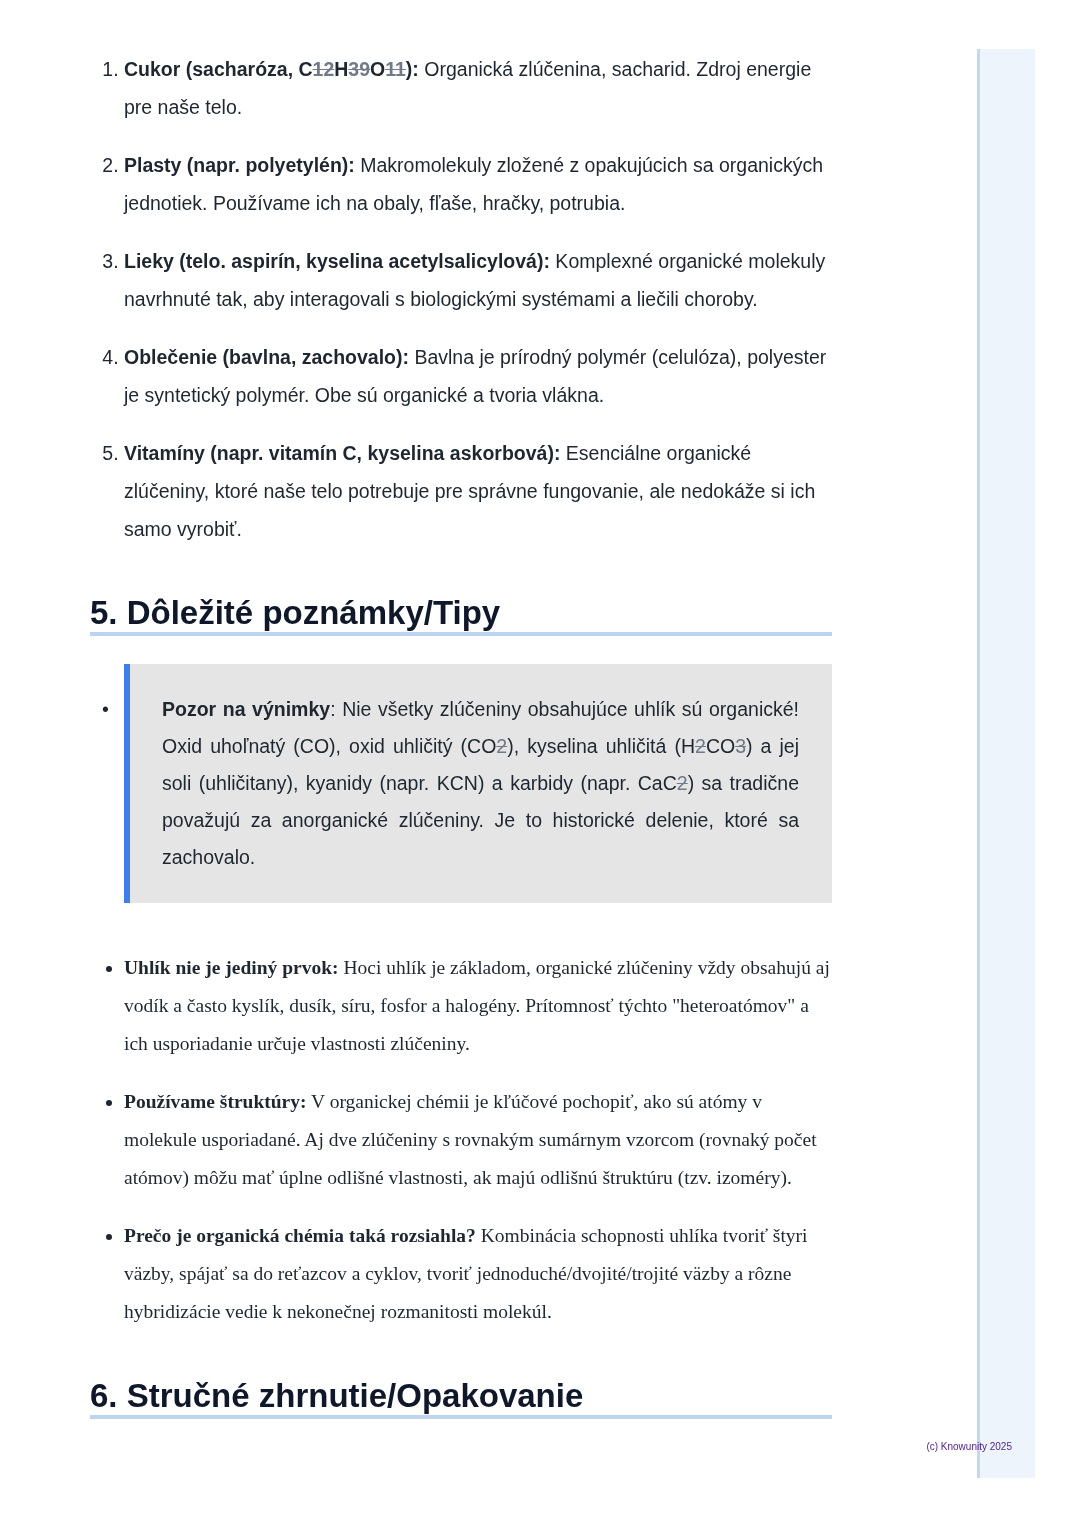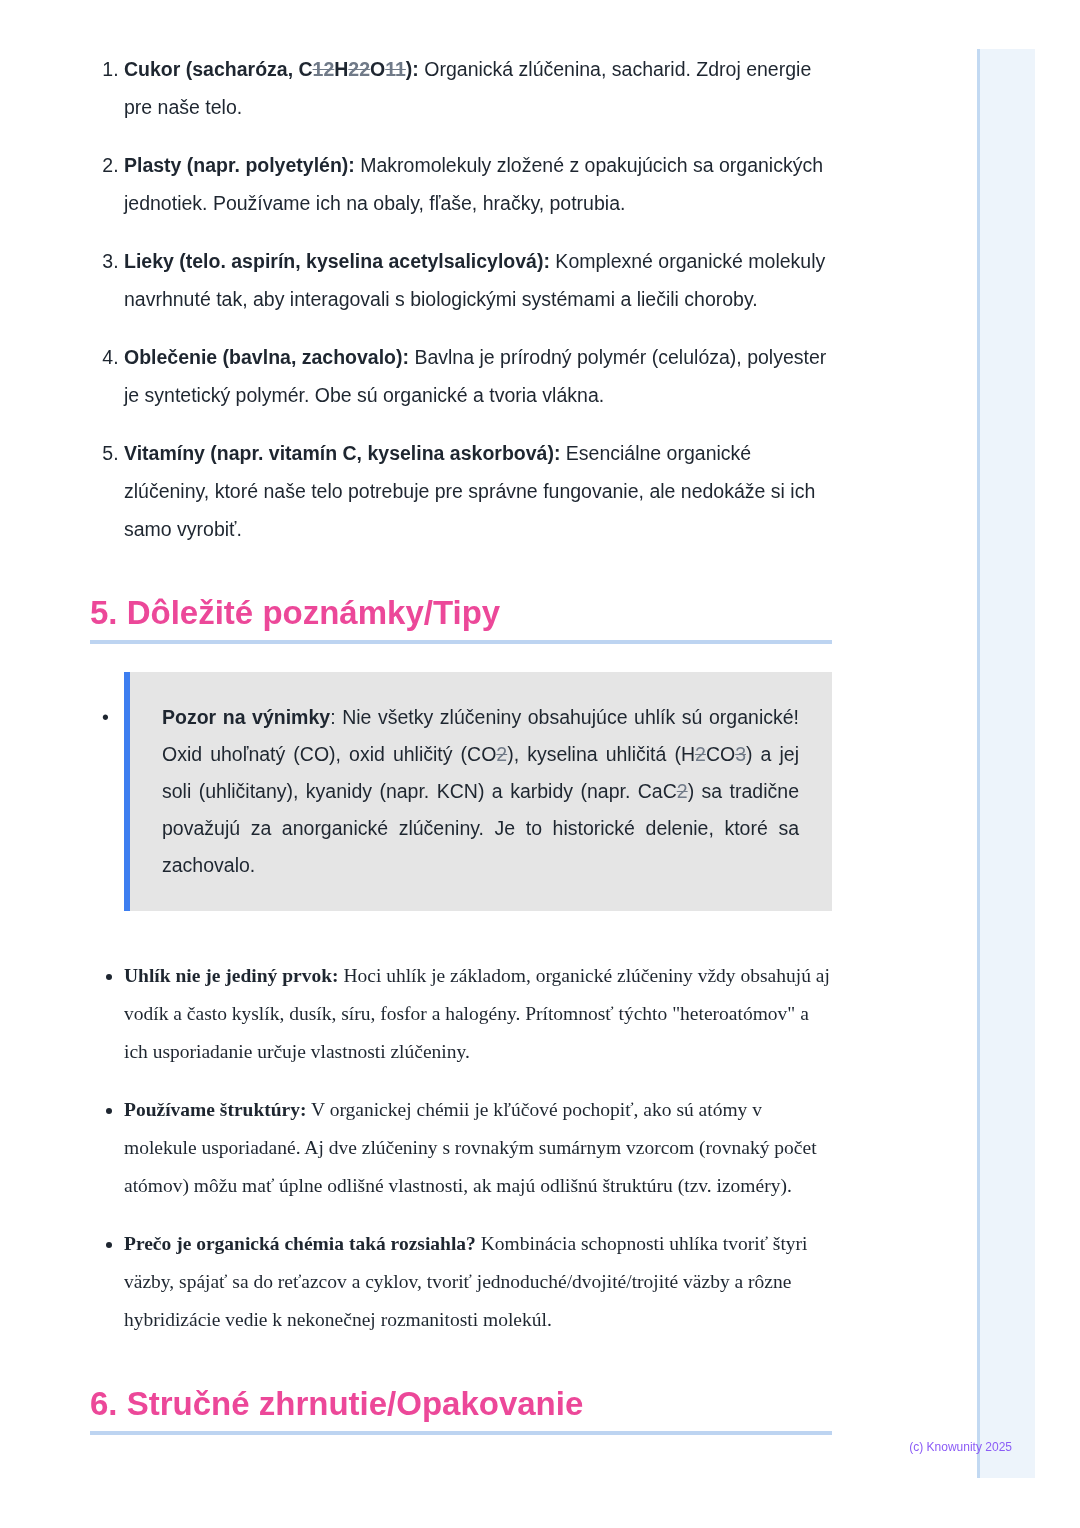"22" span.b { text: 22 -> 39 }
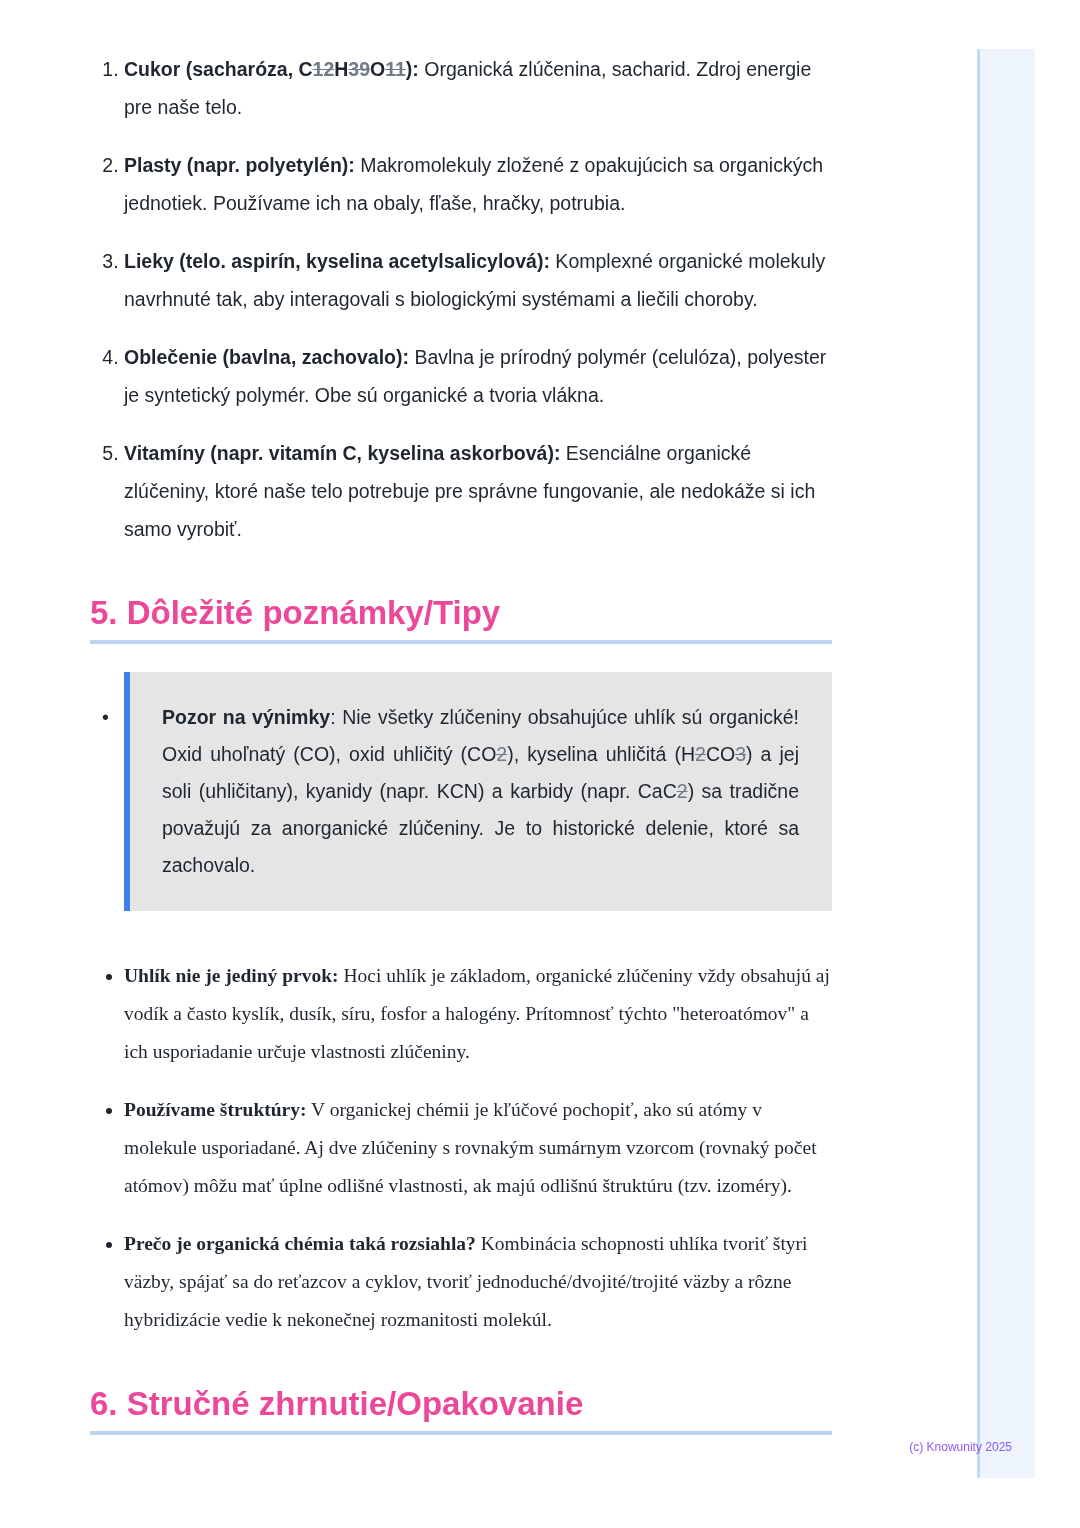"5. Dôležité poznámky/Tipy" h2.section-title { color: #ec4899 -> #0f172a; padding-bottom: 8px -> 0 }
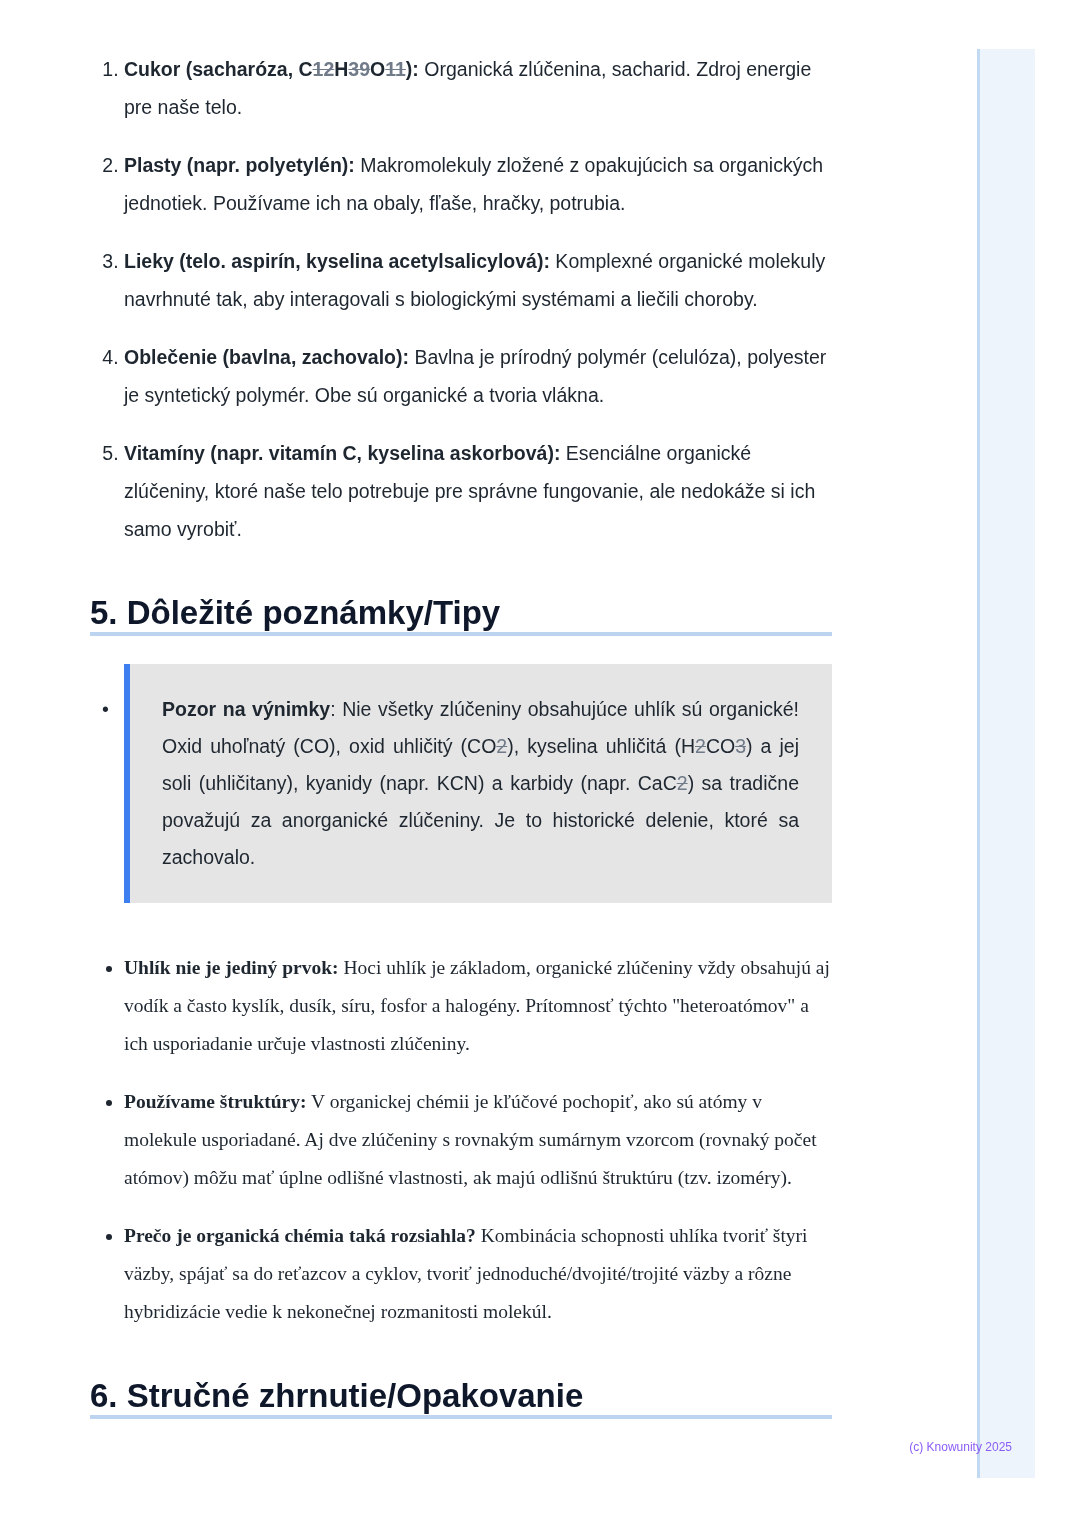"(c) Knowunity 2025" .footer-credit { color: #8b5cf6 -> #4c1d95; font-size: 12px -> 10px }
